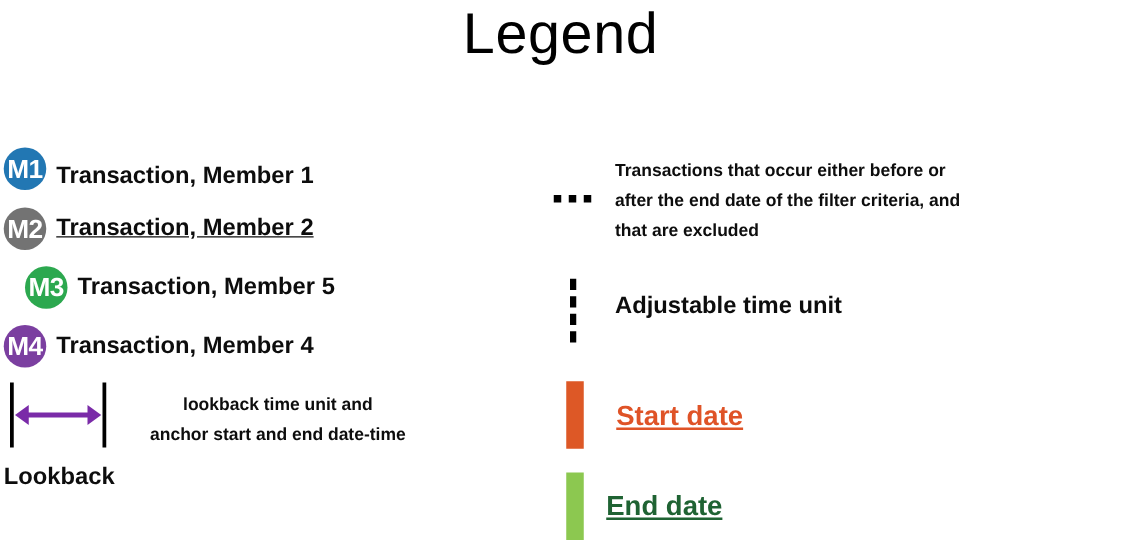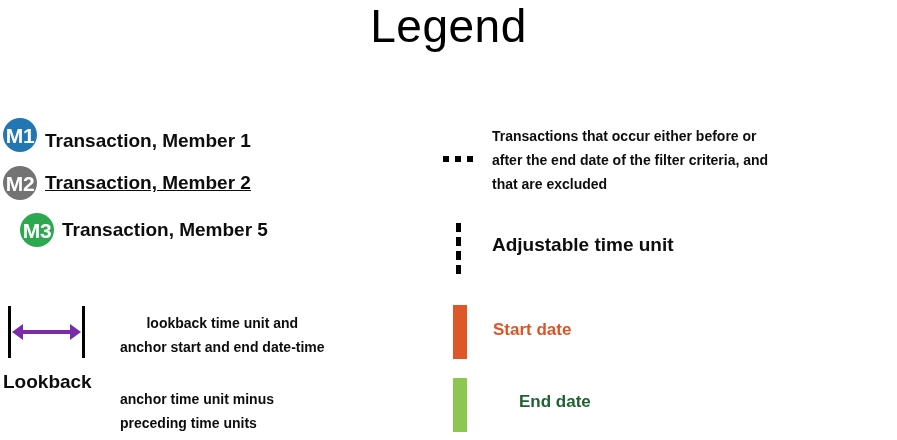"M4" div.row { html: none -> <div> <span>M4</span> <span>Transaction, Member 4</span> </div> }
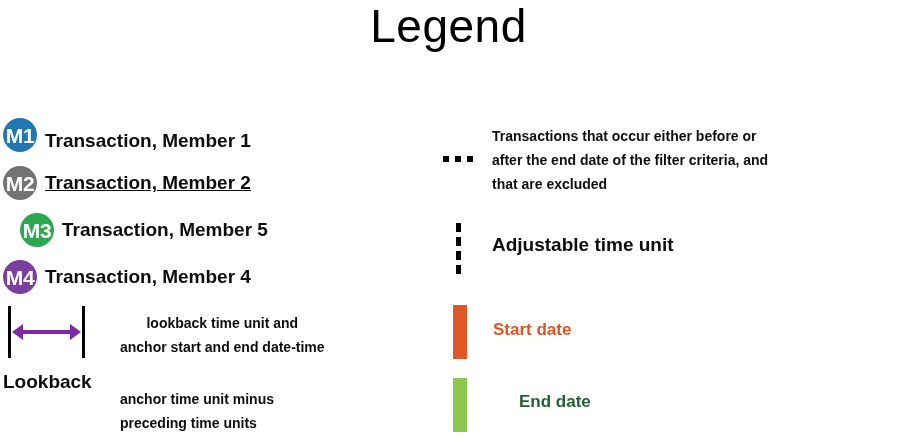"Start date" .date-label { font-size: 17px -> 22px; text-decoration: none -> underline }
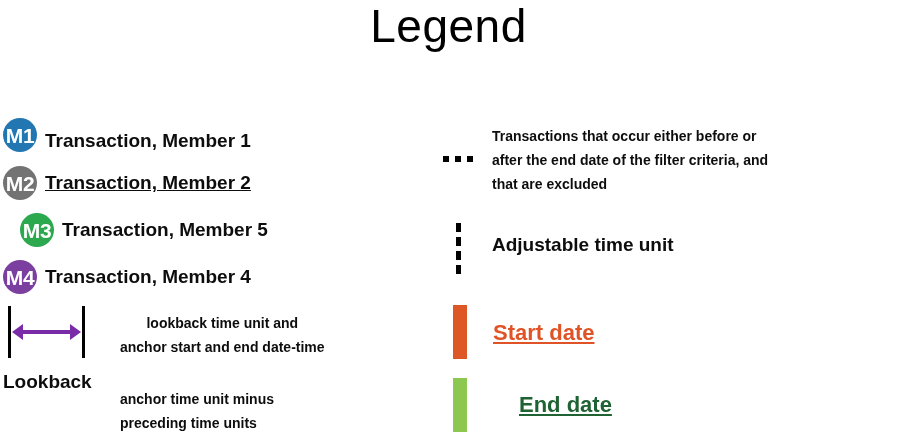"anchor time unit minus" div.plain-text { html: <div>anchor time unit minus preceding time units</div> -> none }
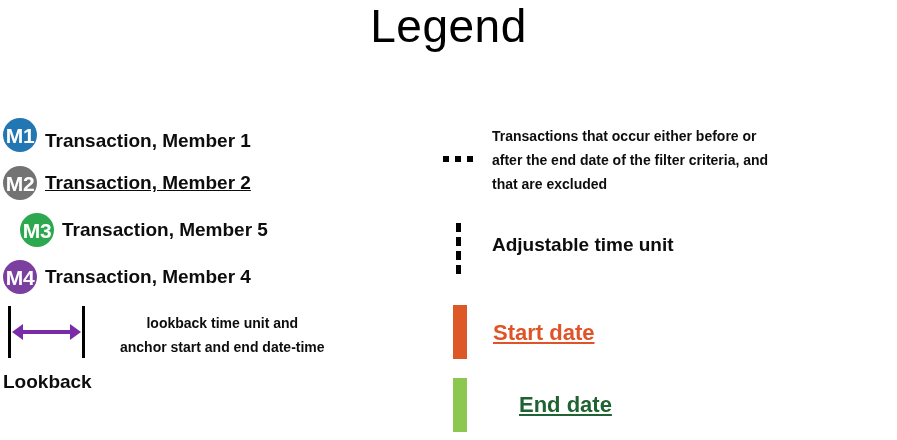"End date" div.date-label { left: 519px -> 485px }
